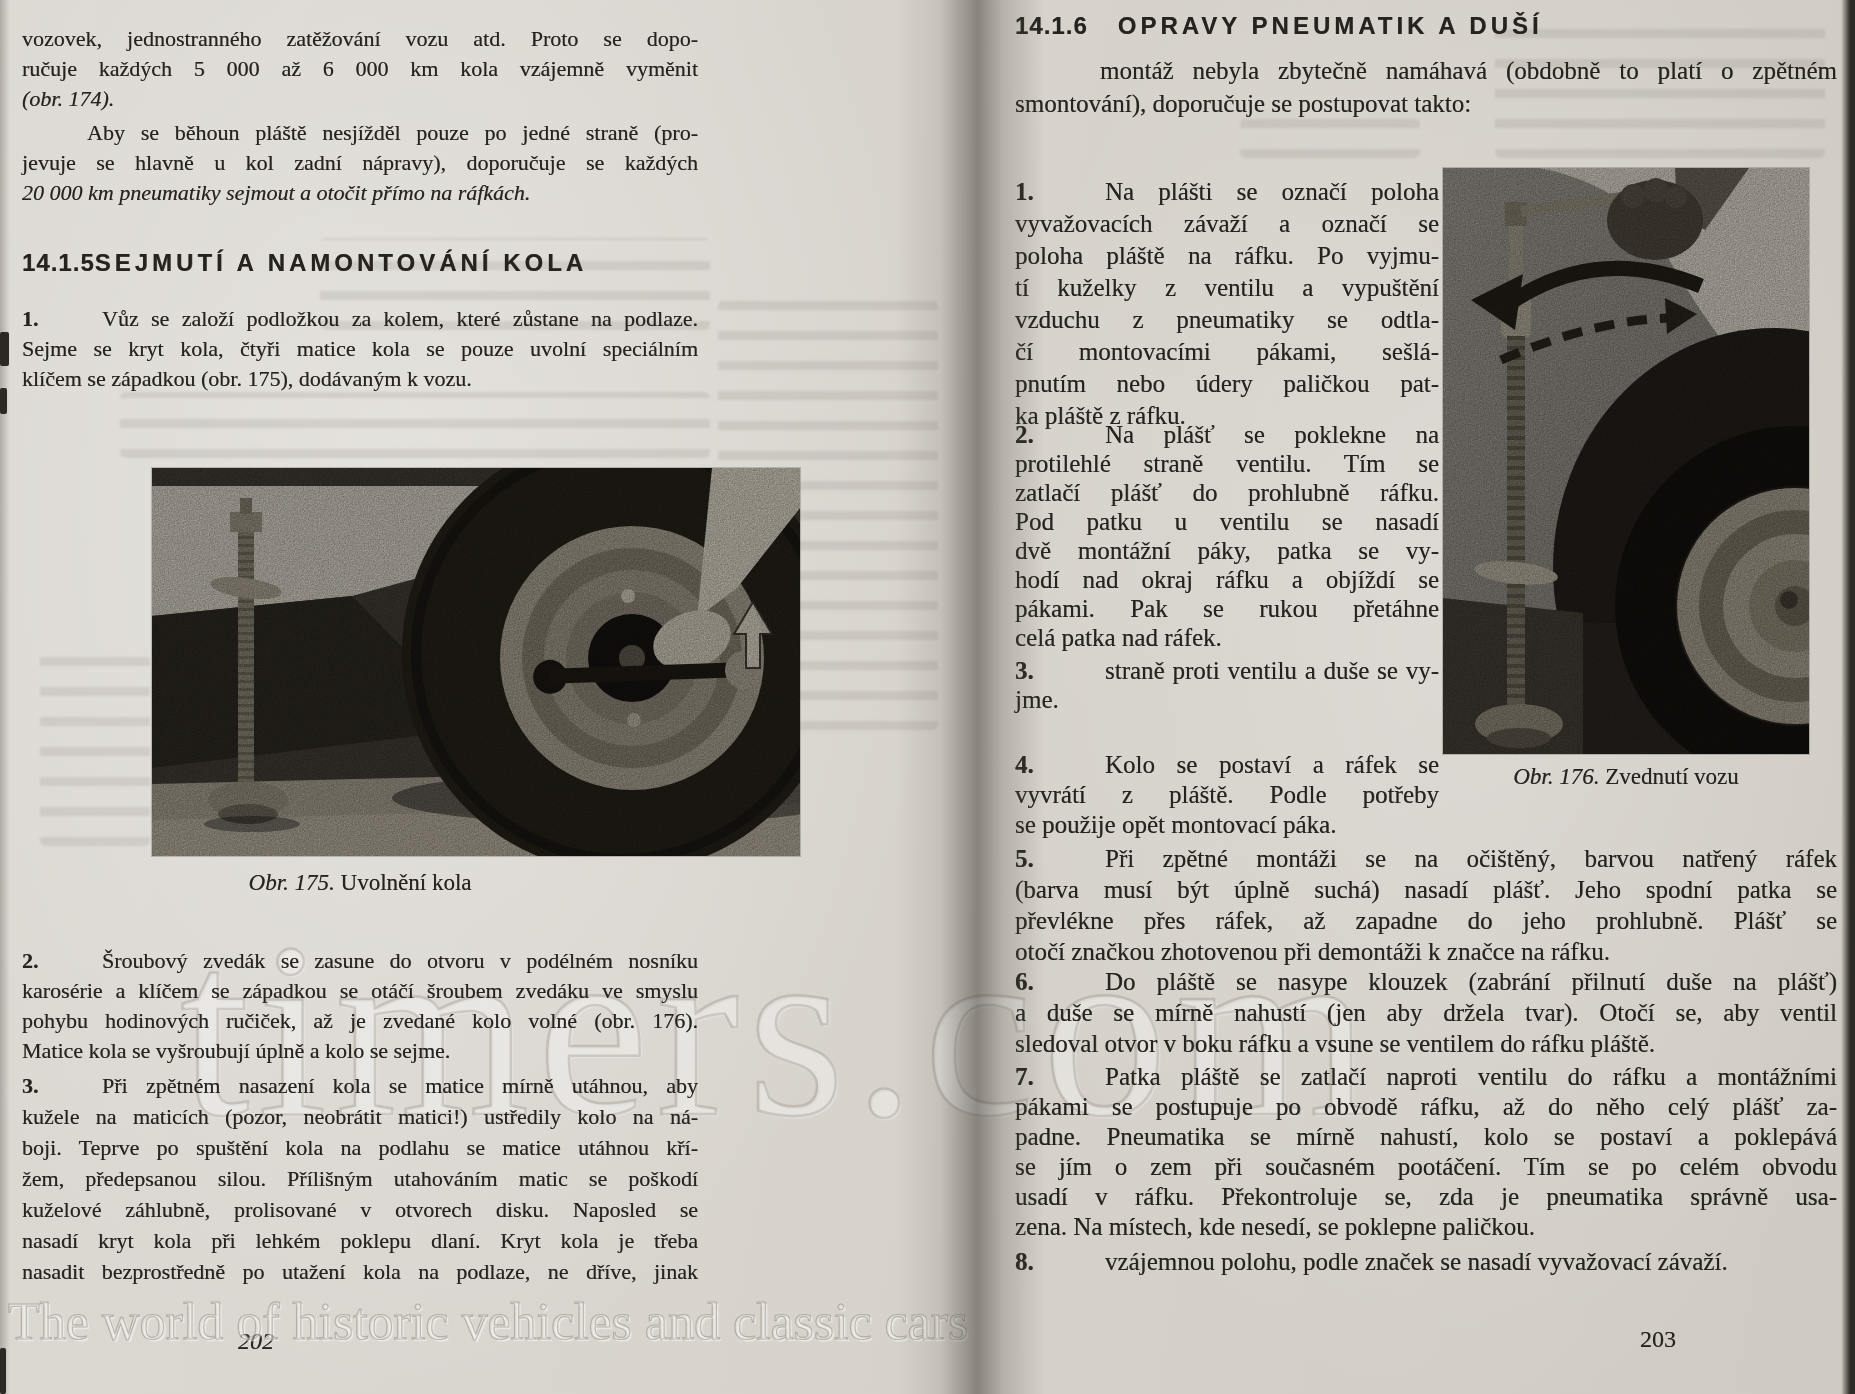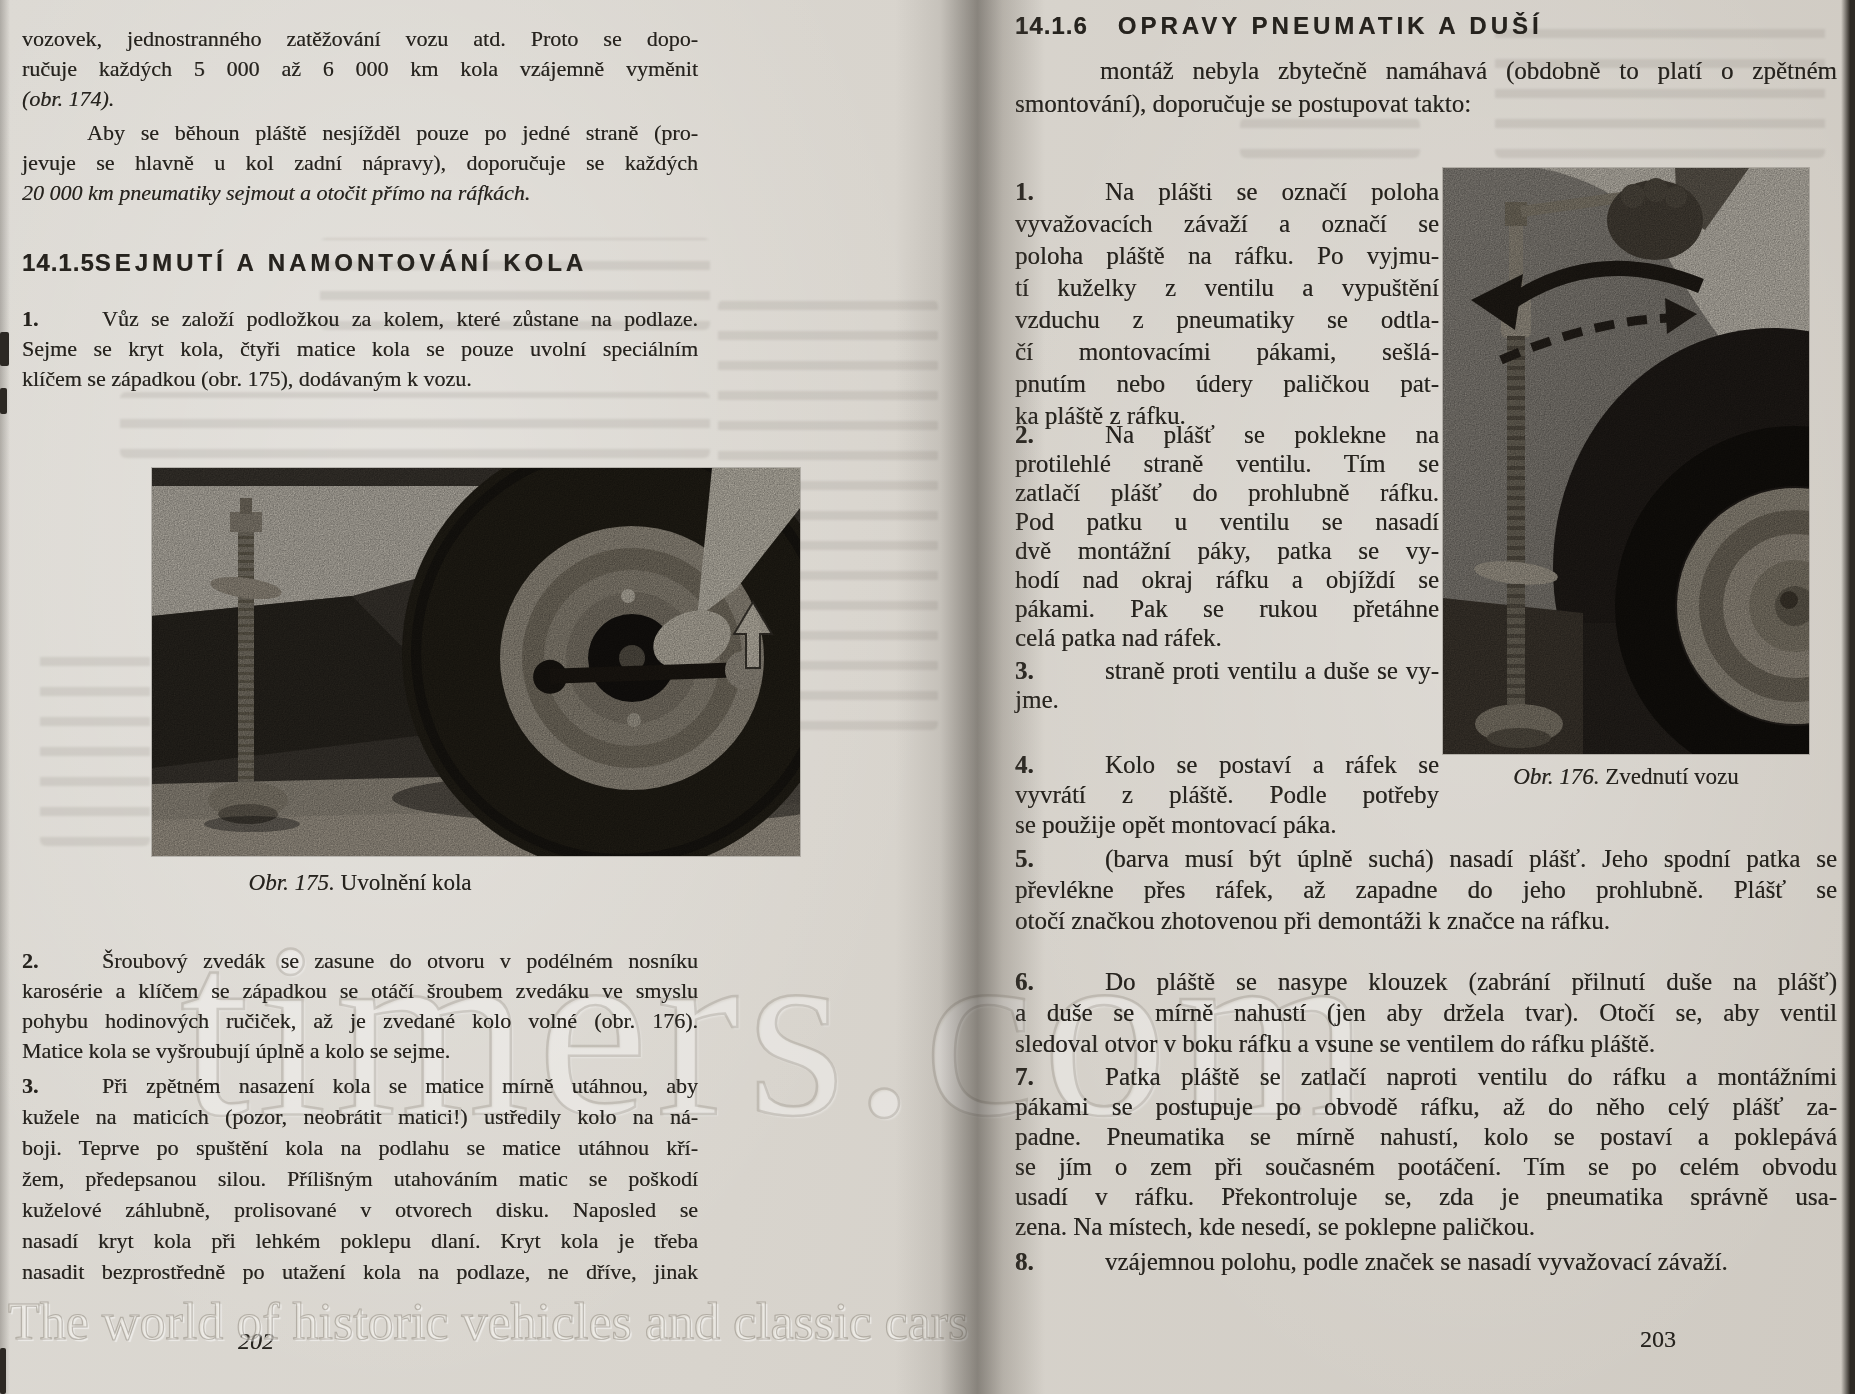"Při zpětné montáži se na" span.tline { html: none -> <span>Při zpětné montáži se na očištěný, barvou natřený ráfek</span> }
